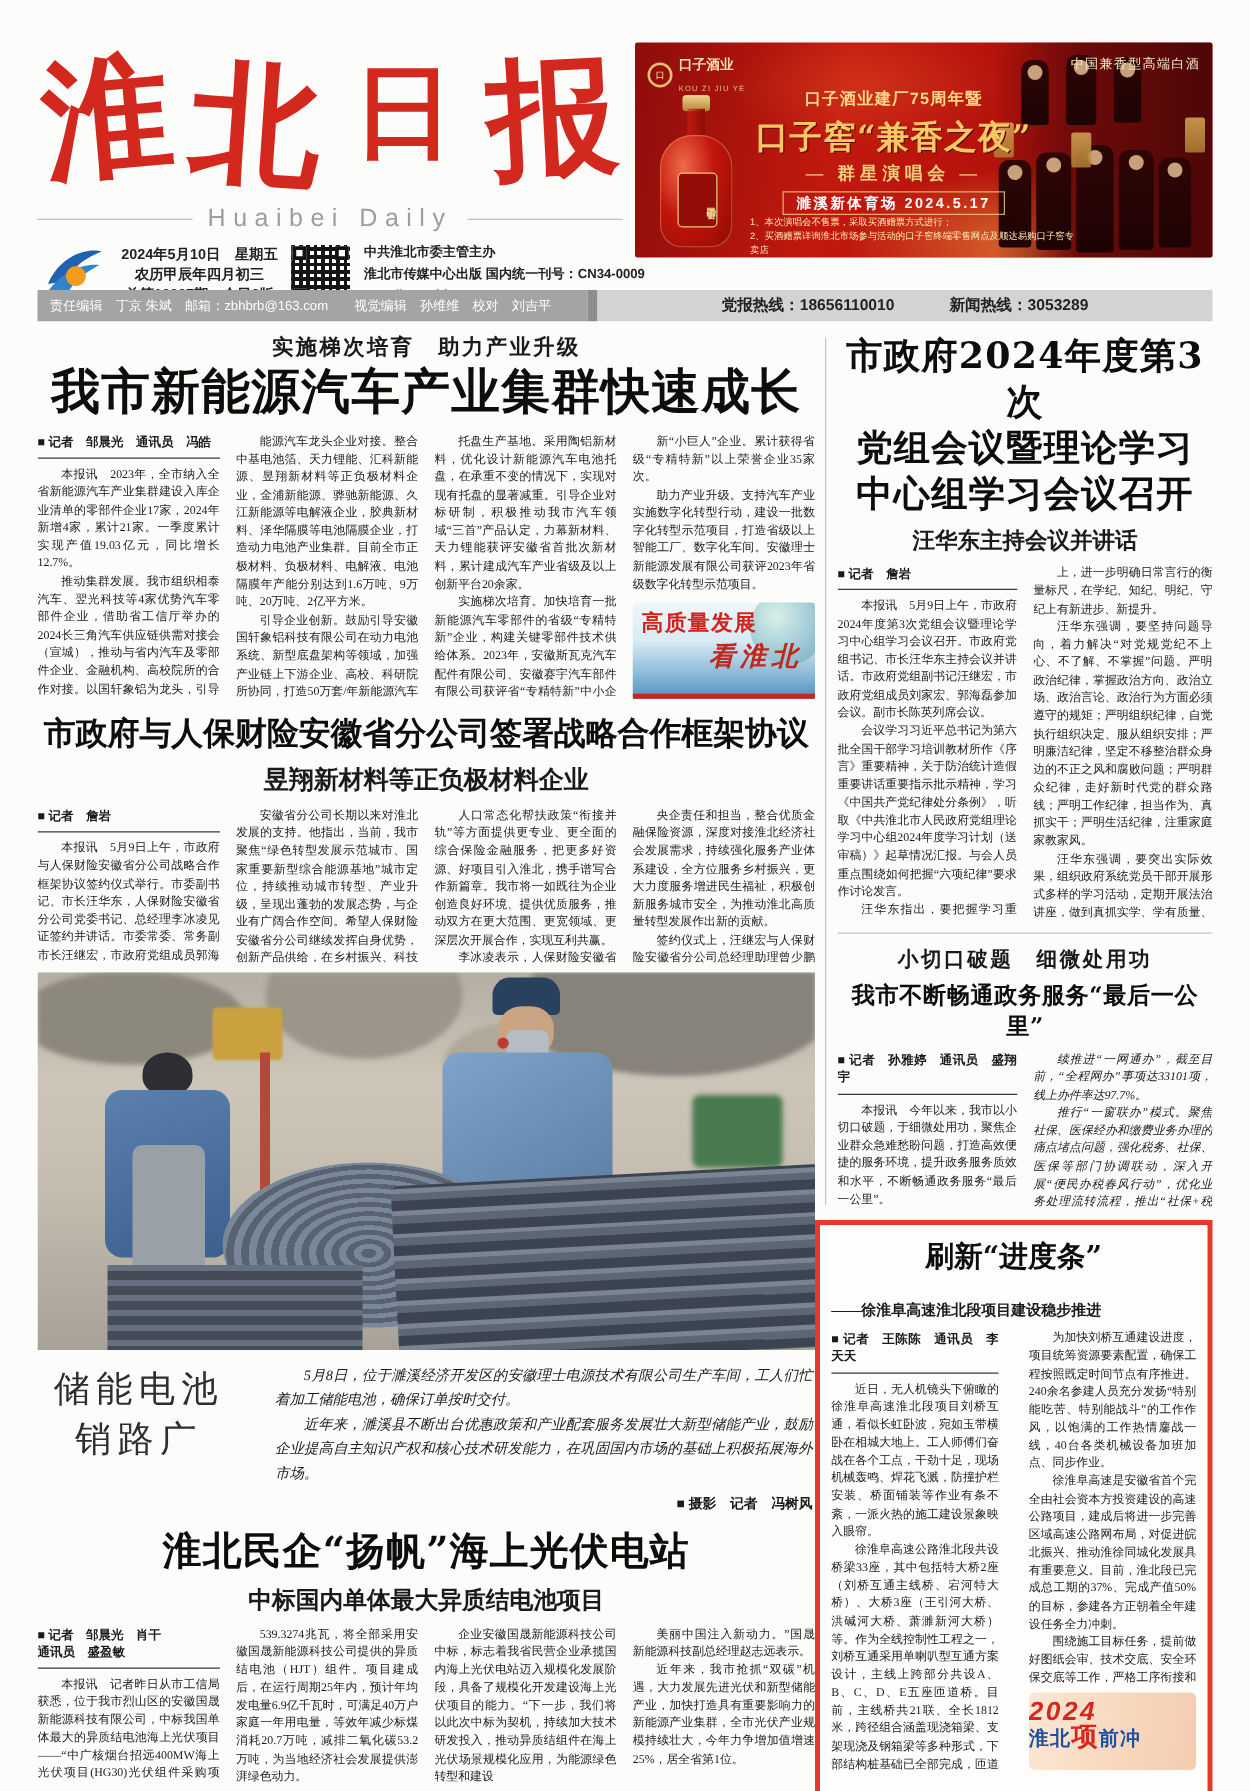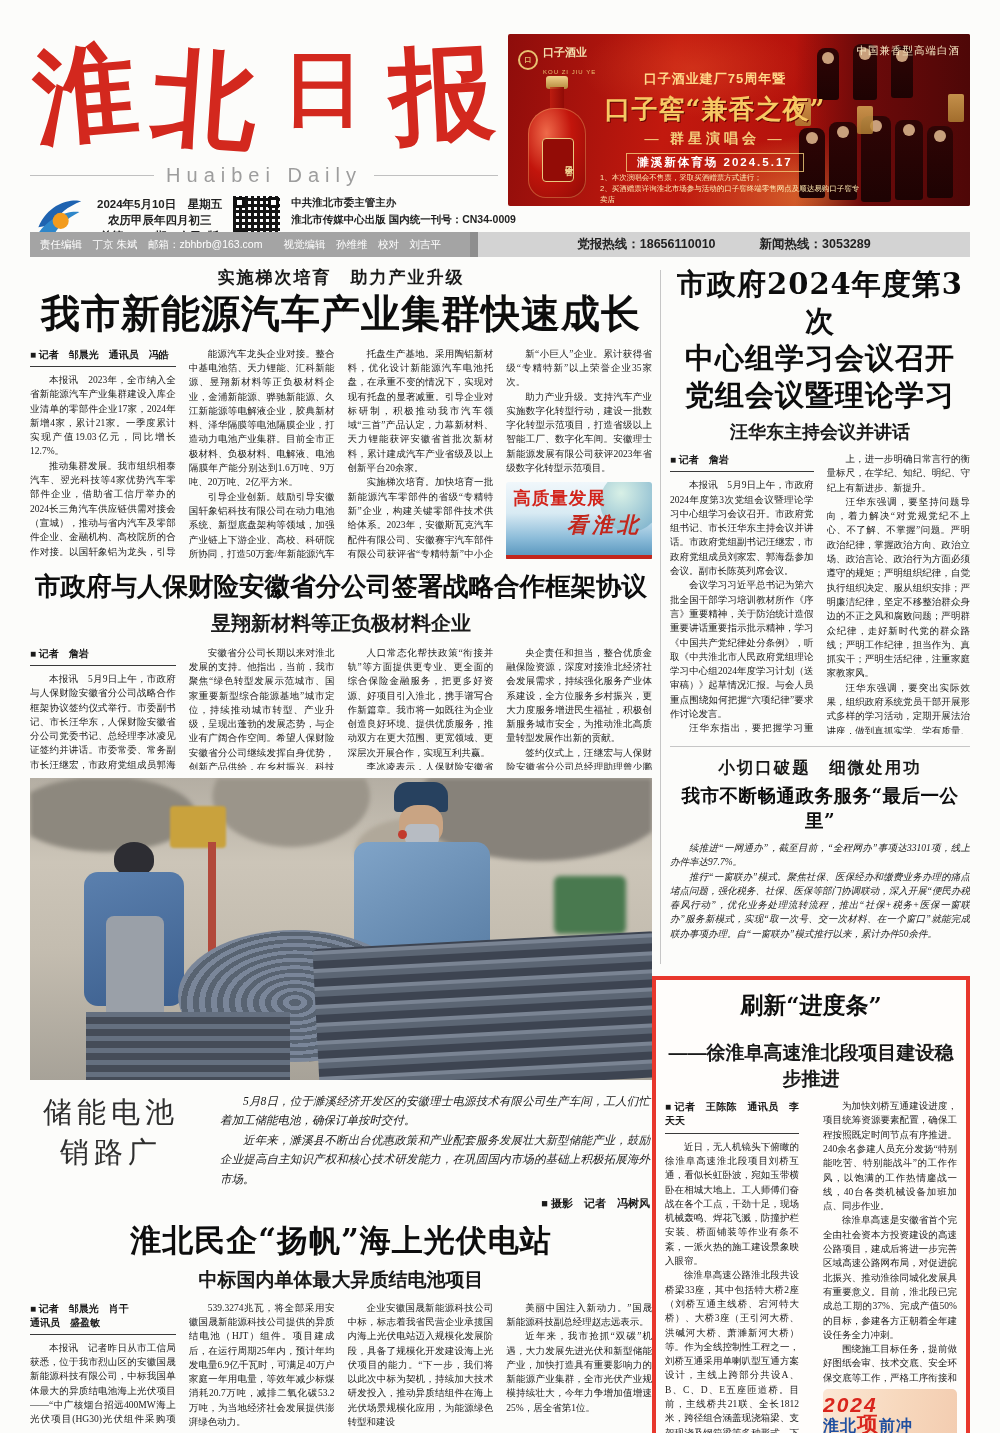"中心组学习会议召开" div { order: before "党组会议暨理论学习" -> after "党组会议暨理论学习" }
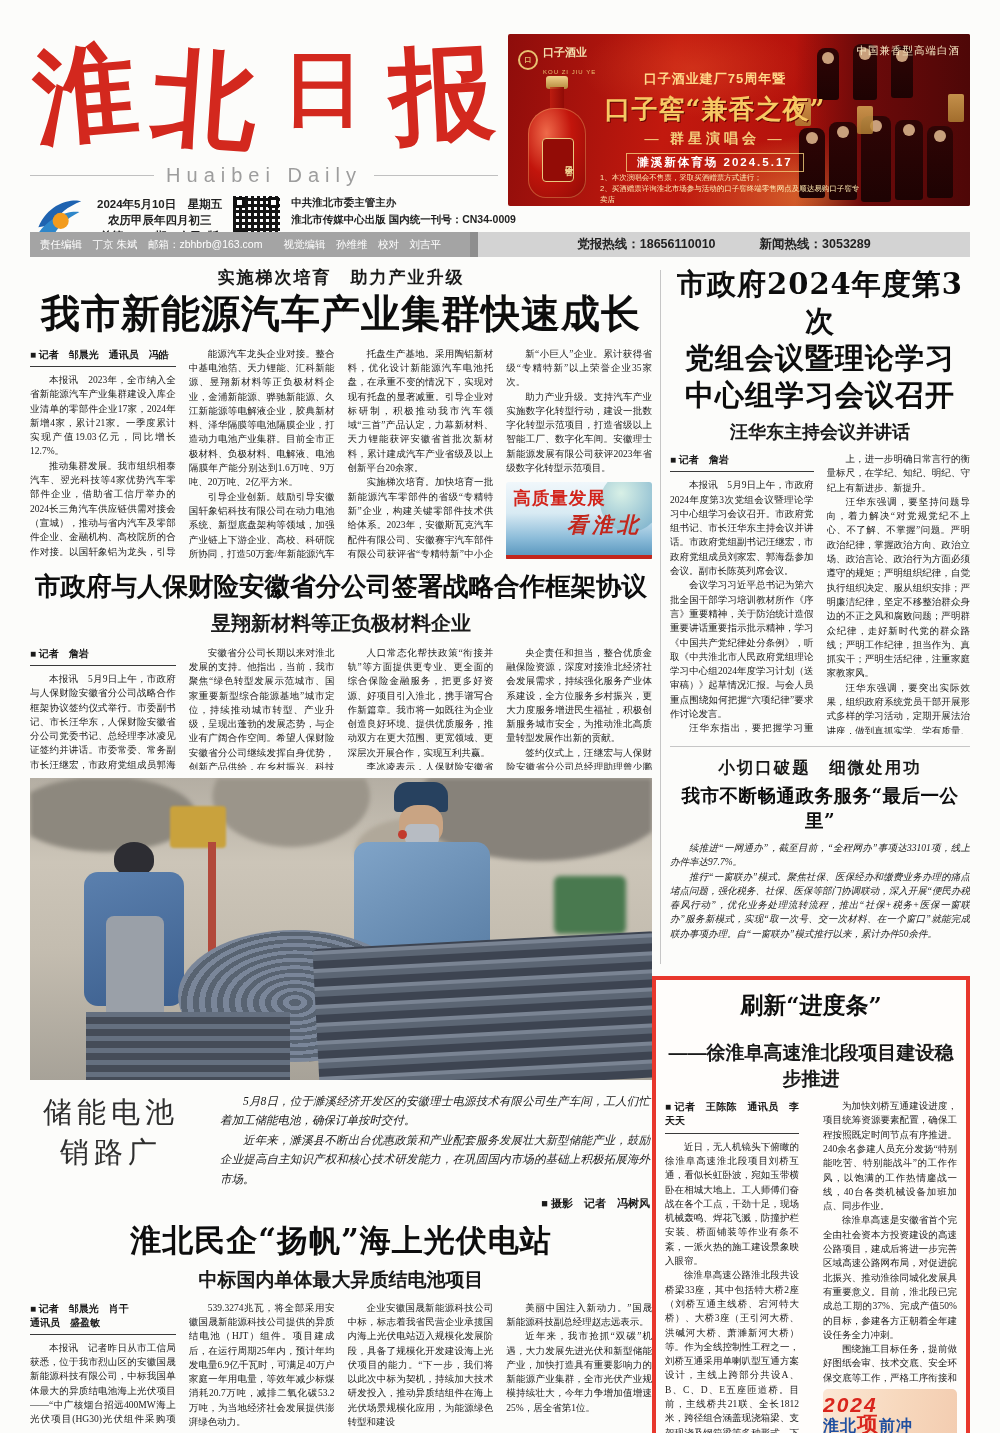"■ 记者 孙雅婷 通讯员 盛翔宇" div.col { html: none -> <div> <div>■ 记者 孙雅婷 通讯员 盛翔宇</div> <div> <p>本报讯 今年以来，我市以小切口破题，于细微处用功，聚焦企业群众急难愁盼问题，打造高效便捷的服务环境，提升政务服务质效和水平，不断畅通政务服务“最后一公里”。</p> </div> </div> }
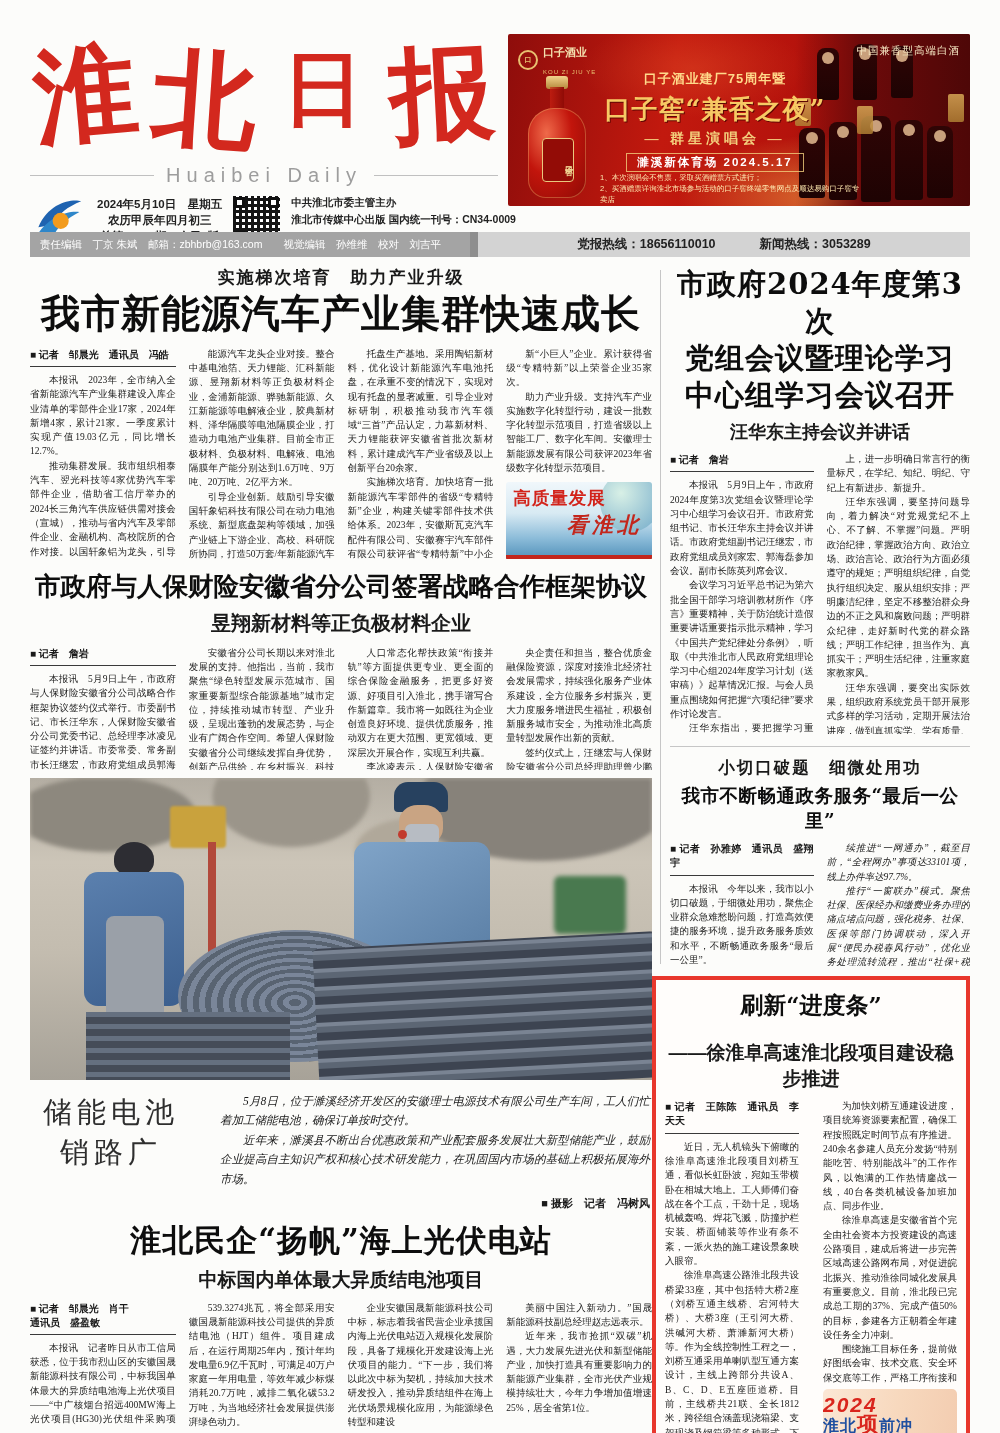"——徐淮阜高速淮北段项目建设稳步推进" .bx-s { font-family: Liberation Sans, sans-serif -> Liberation Serif, serif; font-size: 19px -> 12px; text-align: center -> none }
